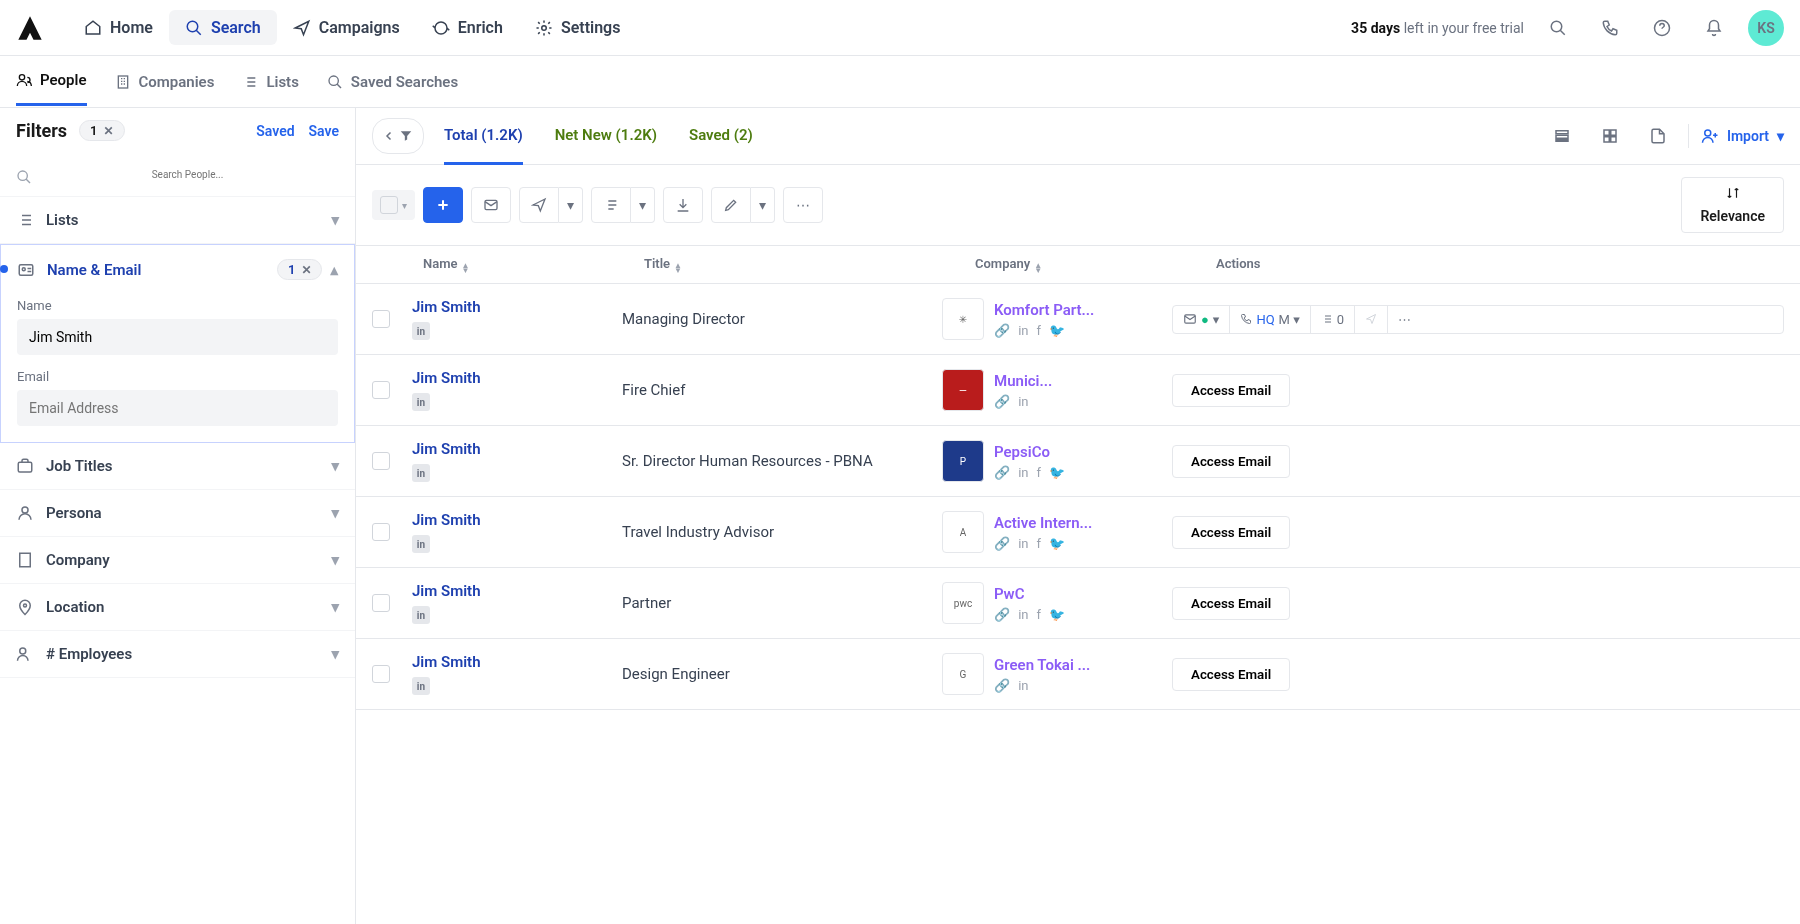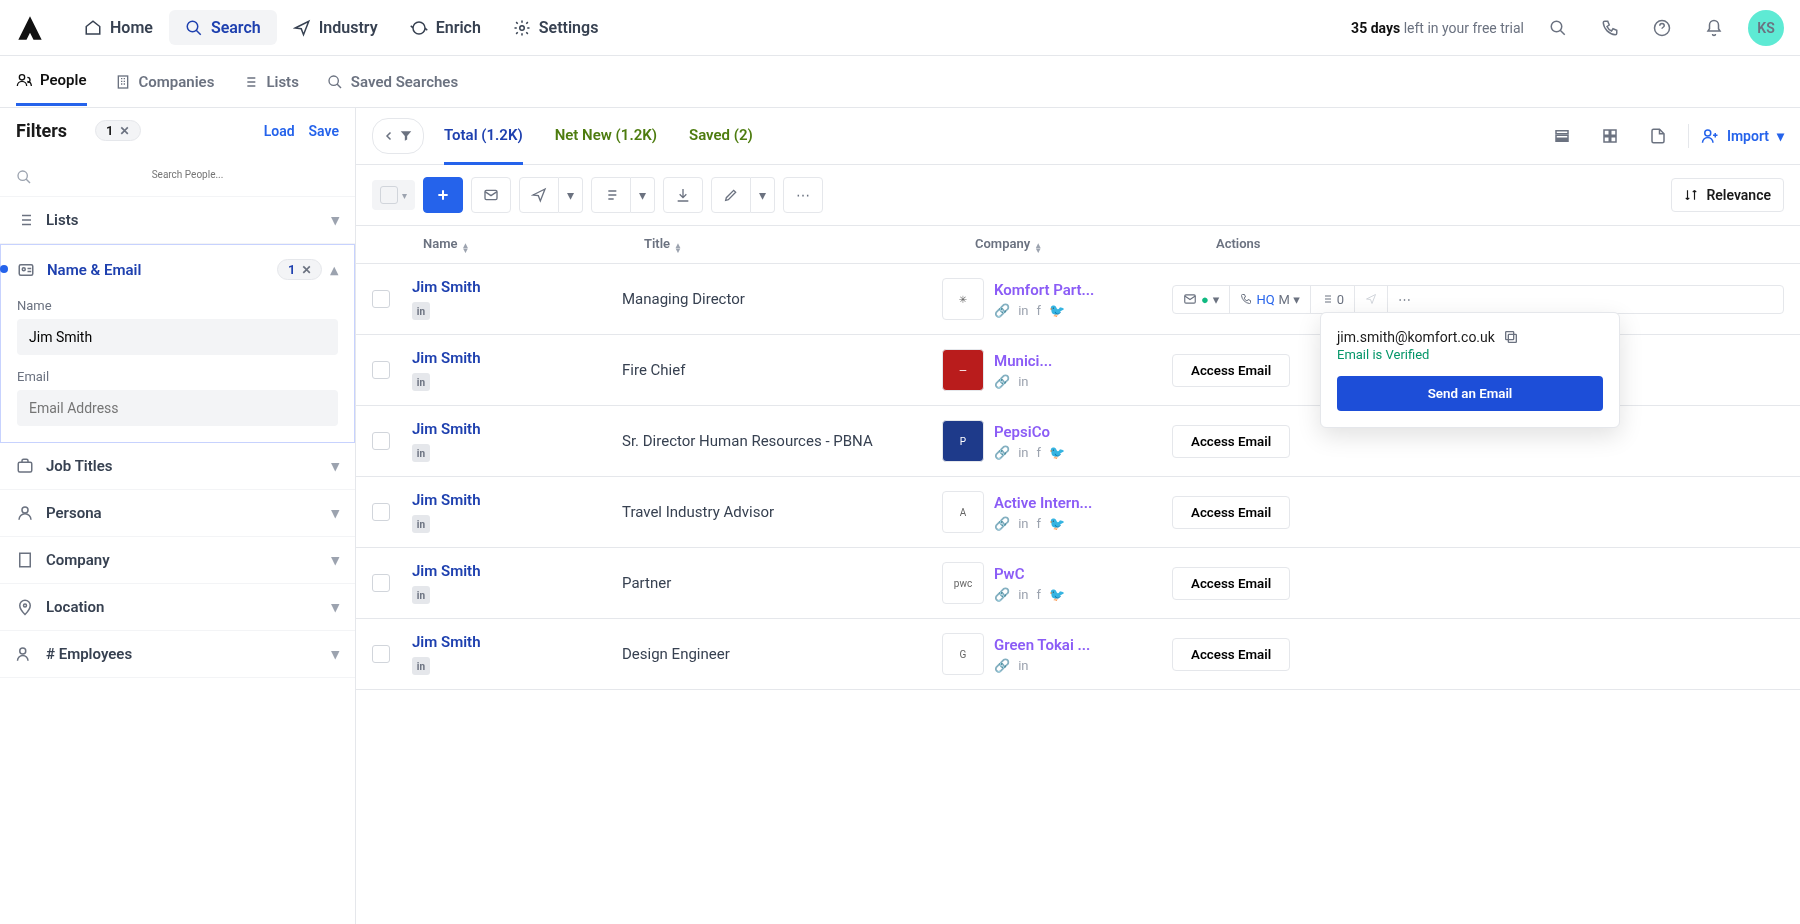"Industry" span { text: Industry -> Campaigns }
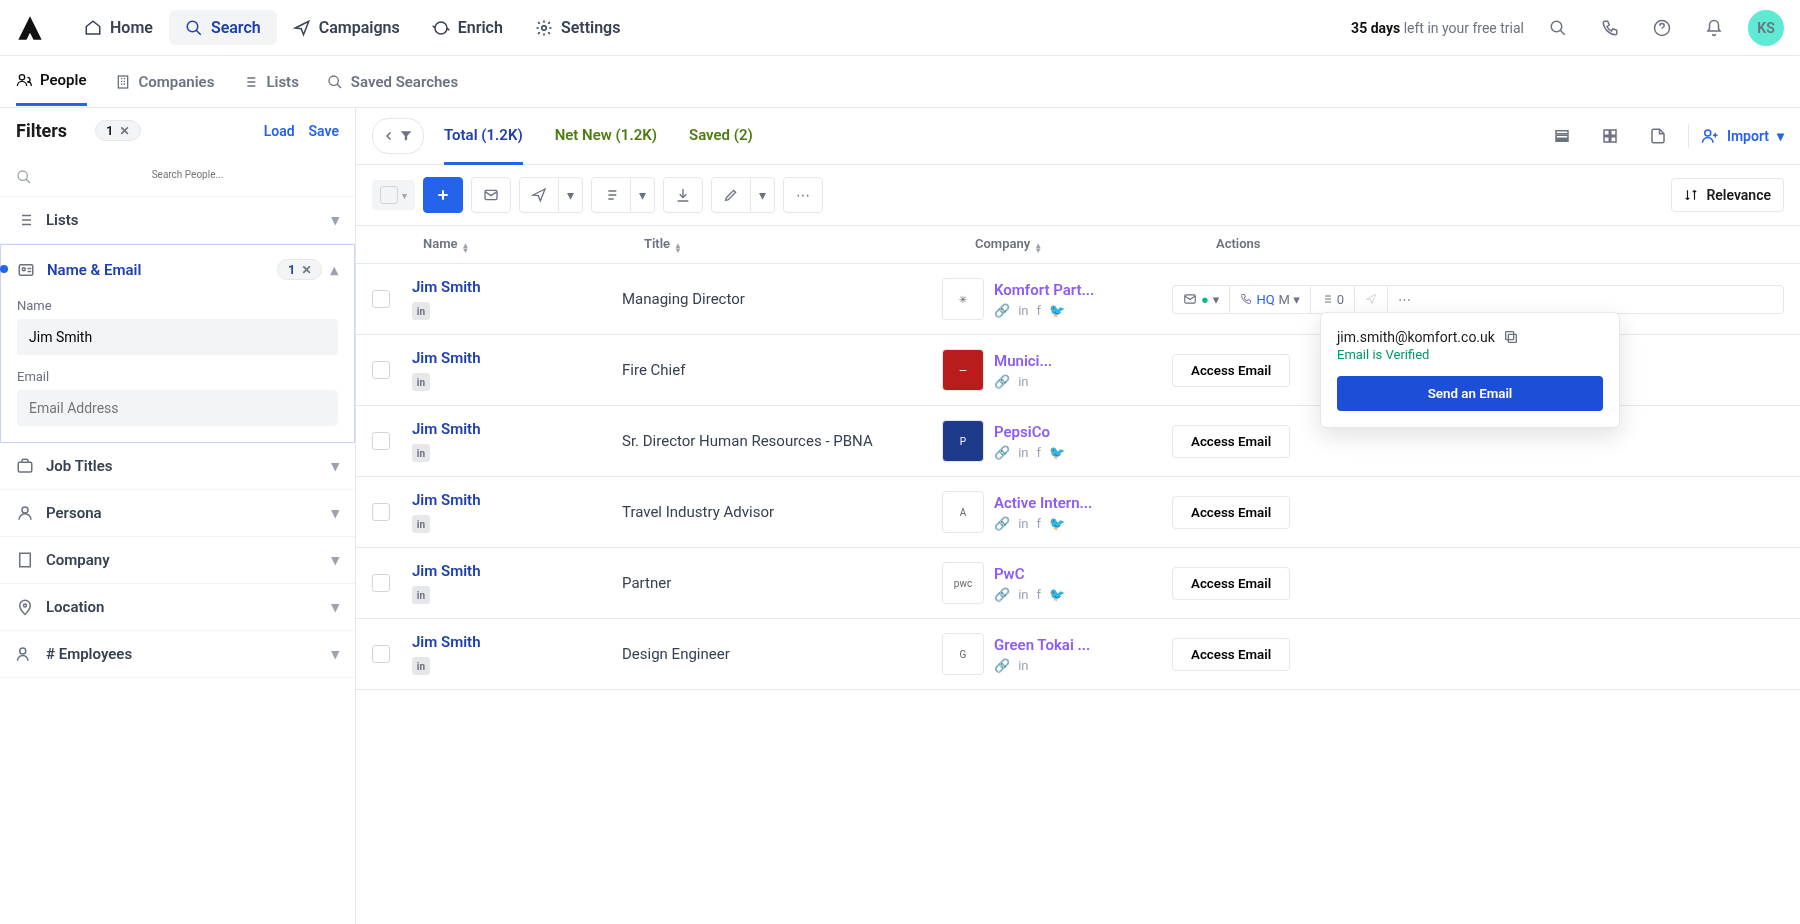"Filters" .filters-head { gap: 16px -> none }
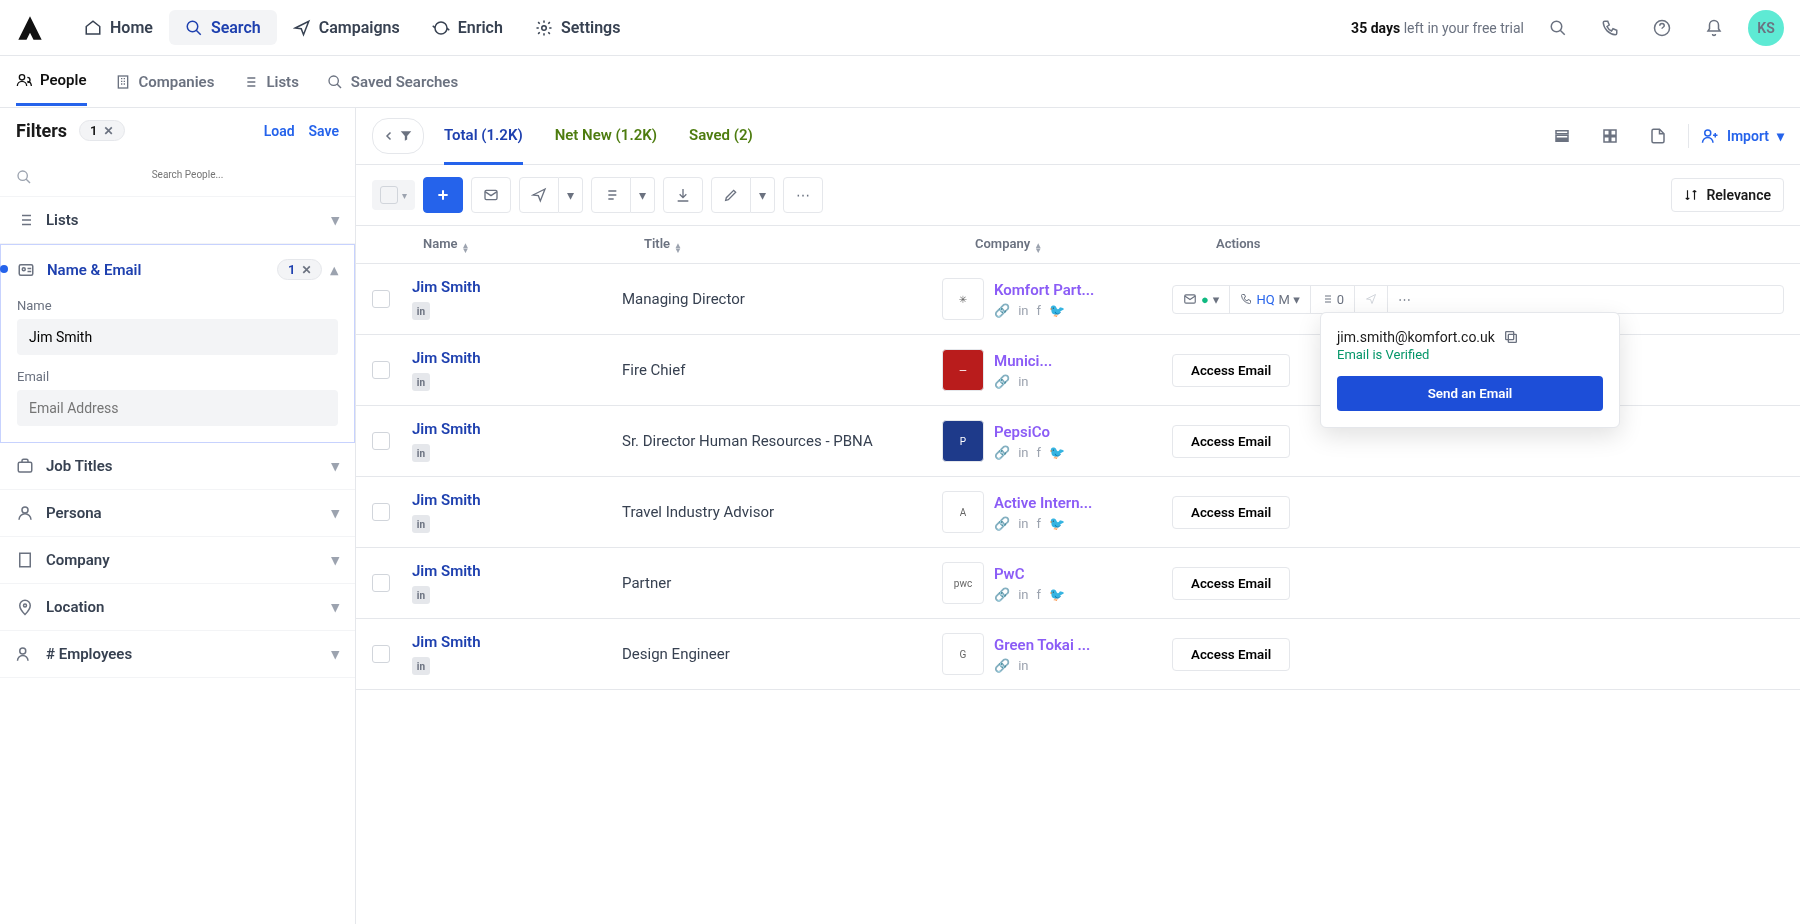"Load" span { text: Load -> Saved }
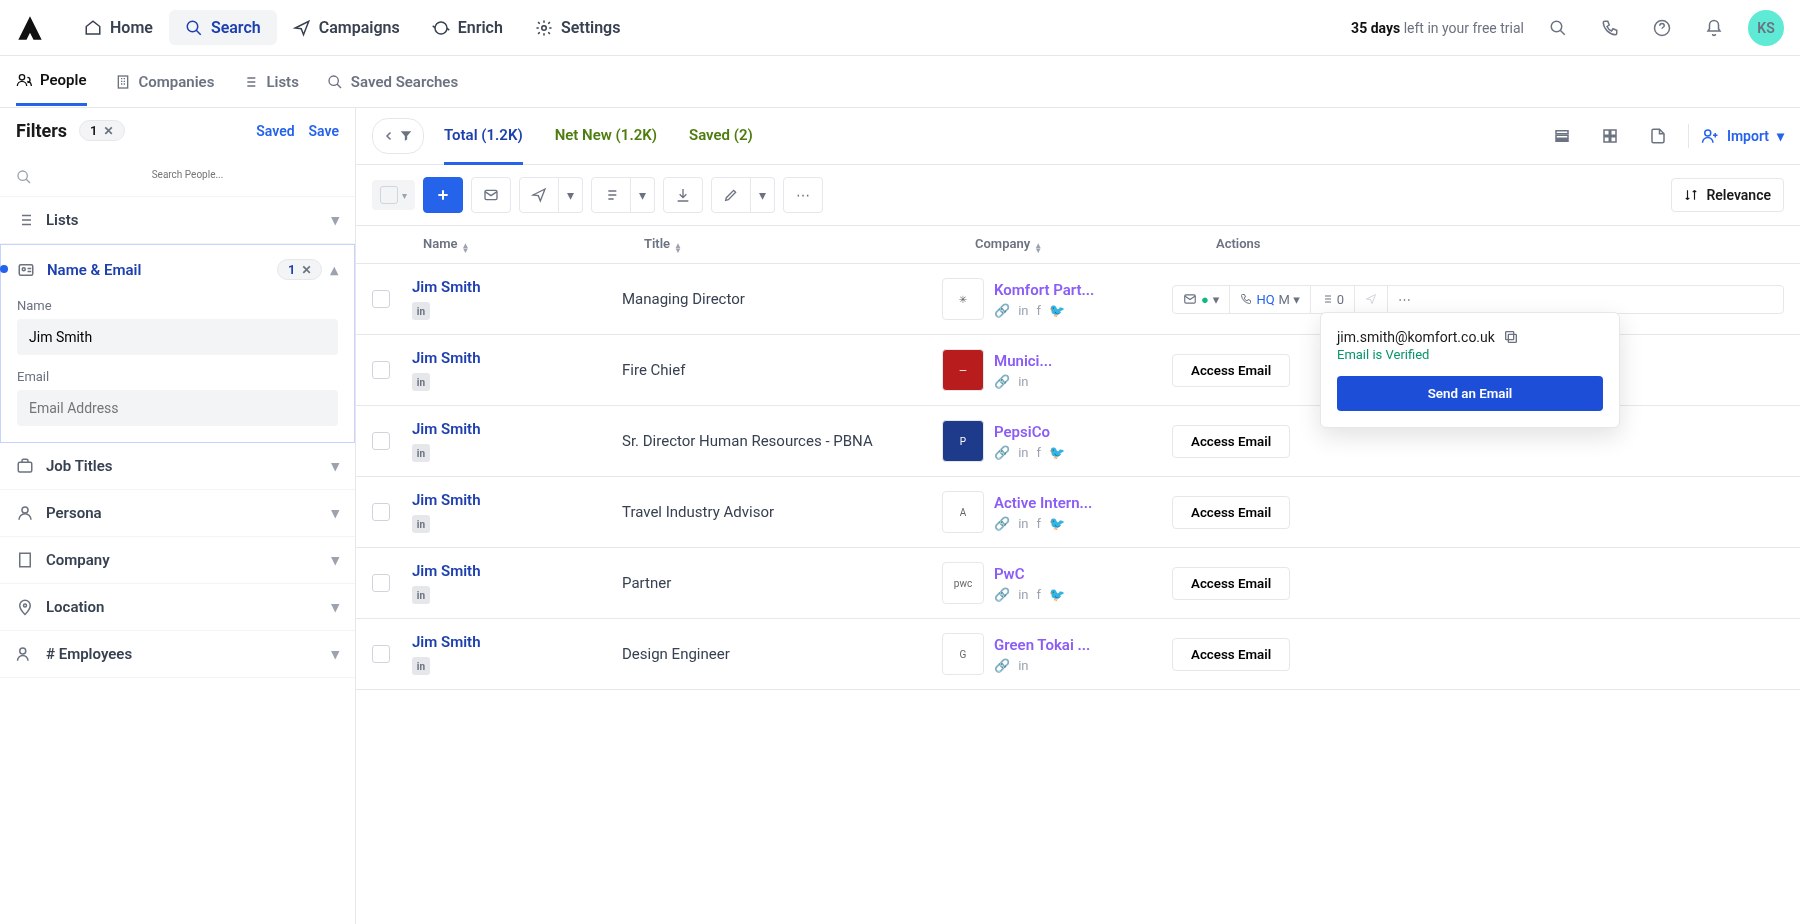"Relevance" .sort-btn { flex-direction: none -> column; padding: 8px 12px -> 8px 18px }
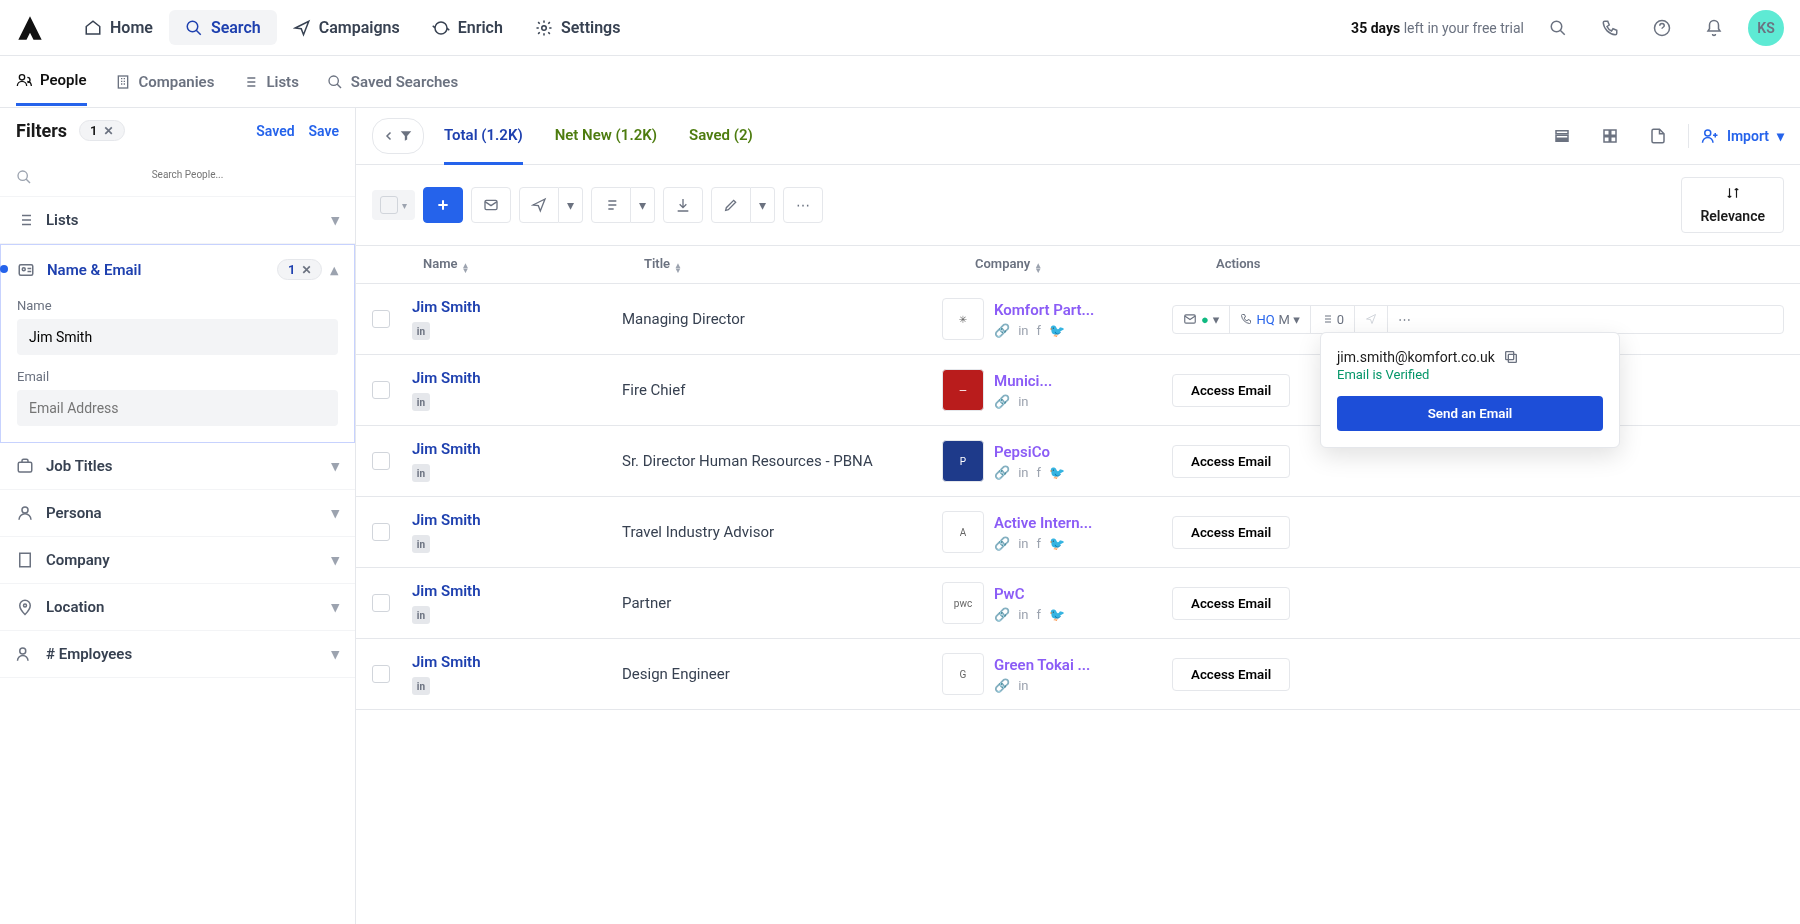"jim.smith@komfort.co.uk" div.popover { html: <div> <div> <span>jim.smith@komfort.co.uk</span> <svg> <rect></rect> <rect></rect> </svg> </div> <div>Email is Verified</div> <button>Send an Email</button> </div> -> none }
